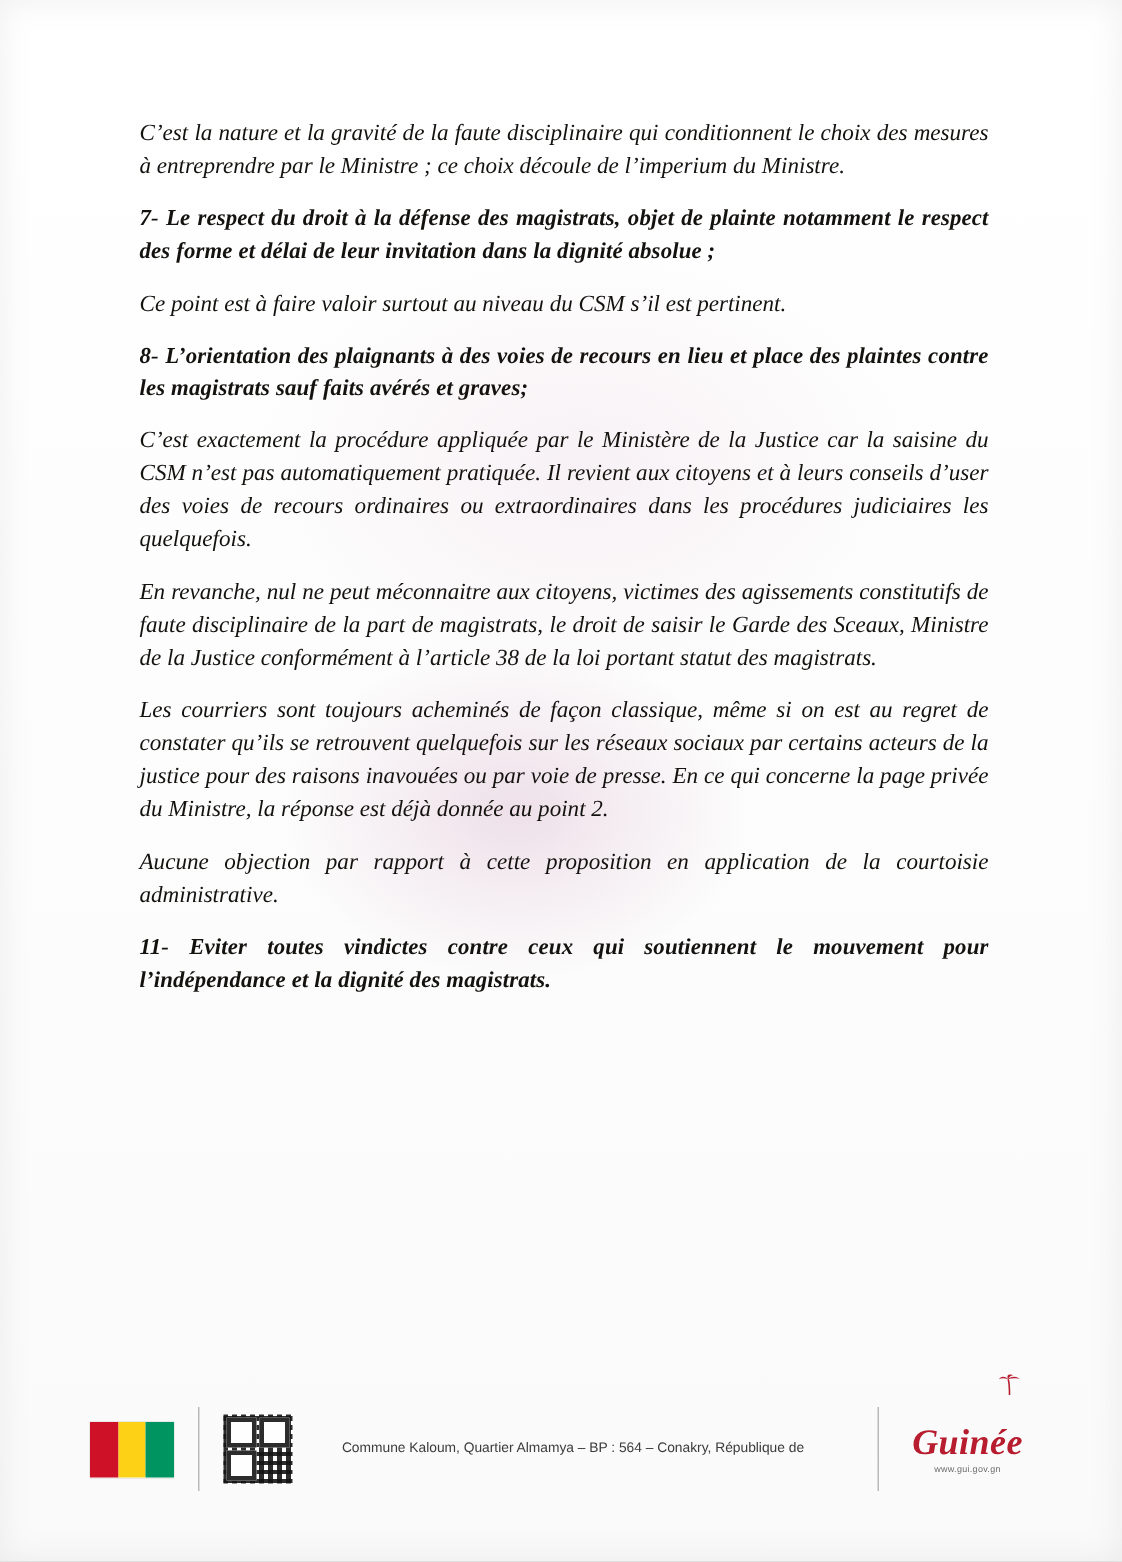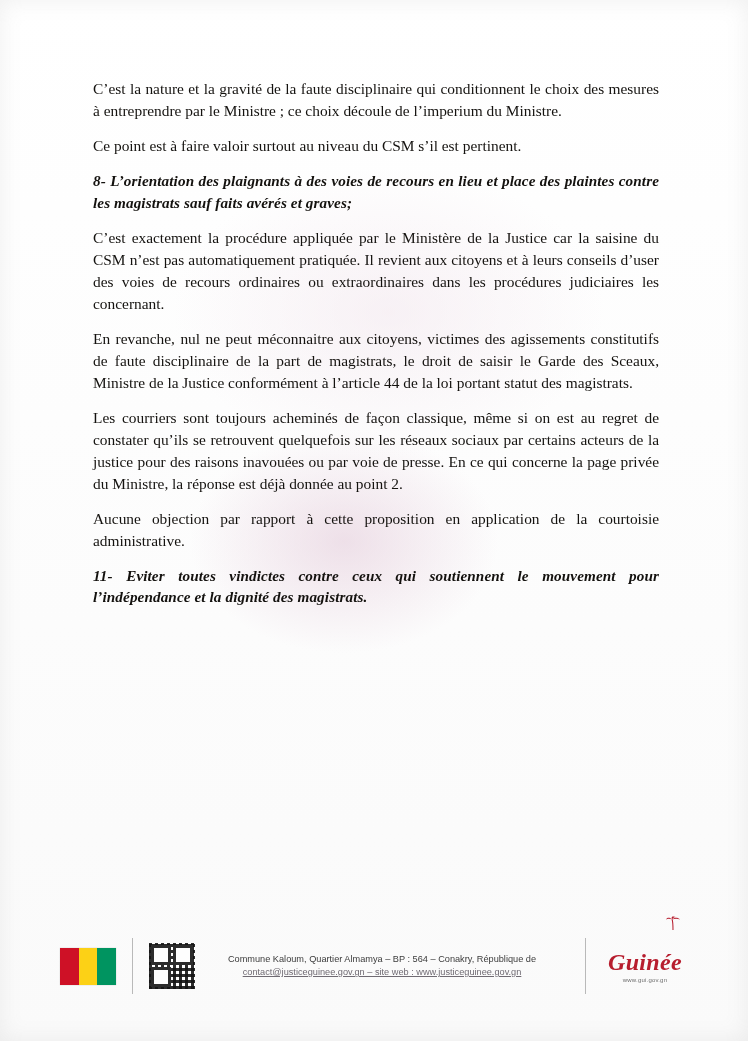"C’est la nature et la" p.body { font-style: none -> italic }
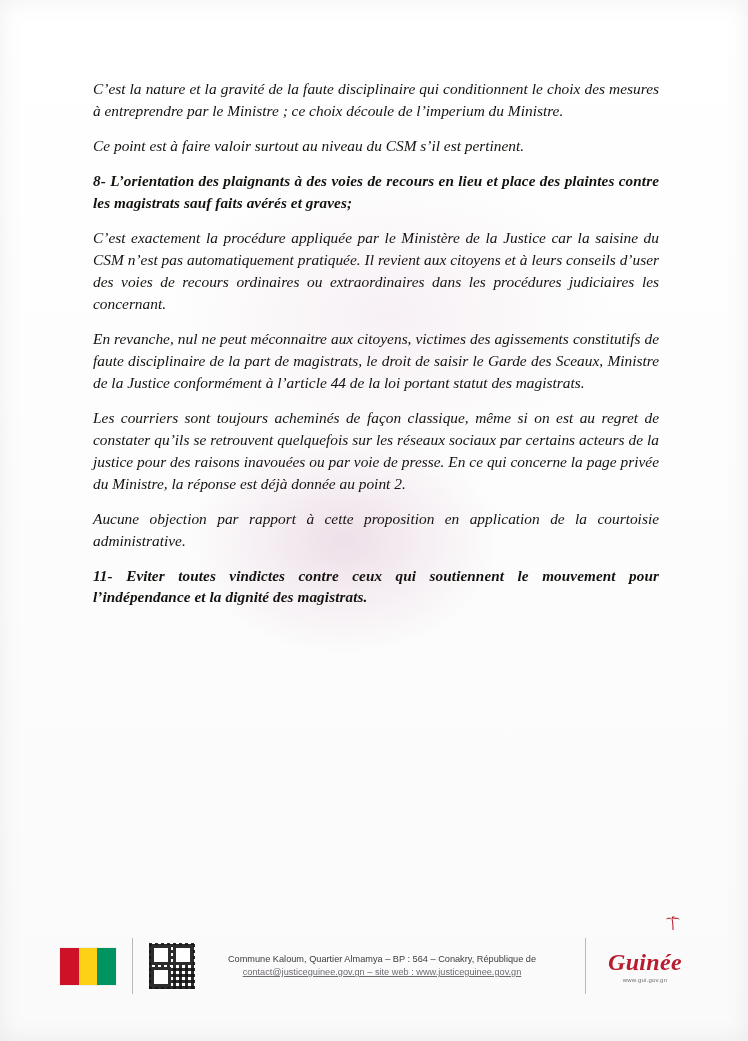"7- Le respect du droit" p.heading { html: none -> <p>7- Le respect du droit à la défense des magistrats, objet de plainte notamment le respect des forme et délai de leur invitation dans la dignité absolue ;</p> }
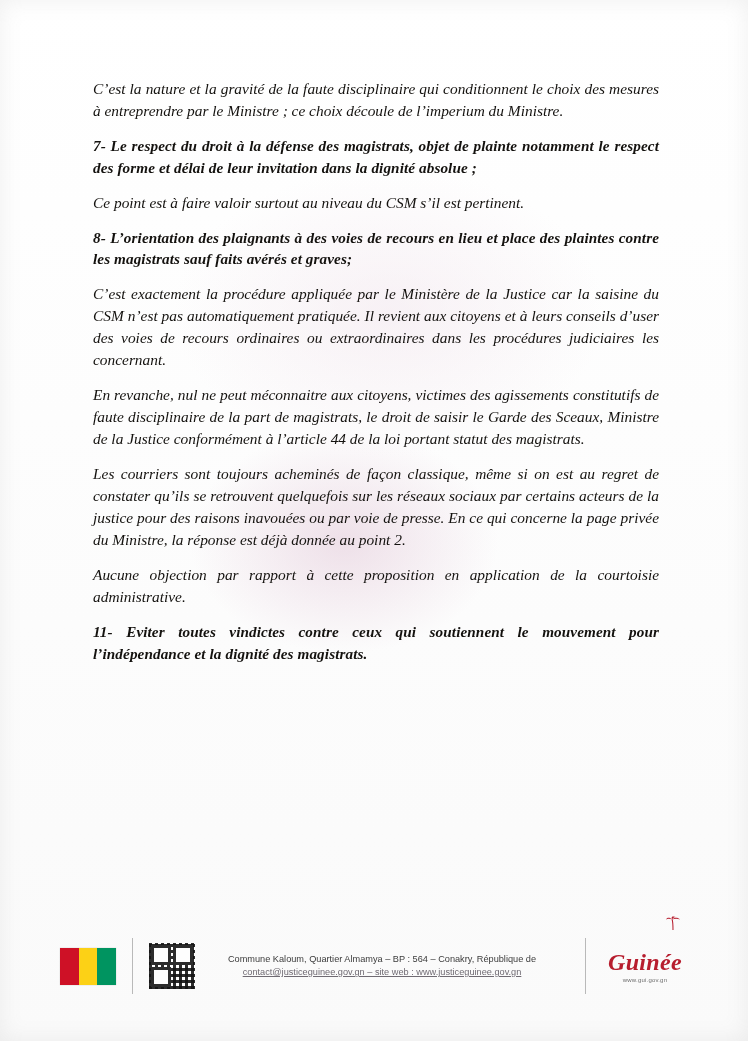"C’est exactement la procédure appliquée" p.body { text: concernant -> quelquefois }
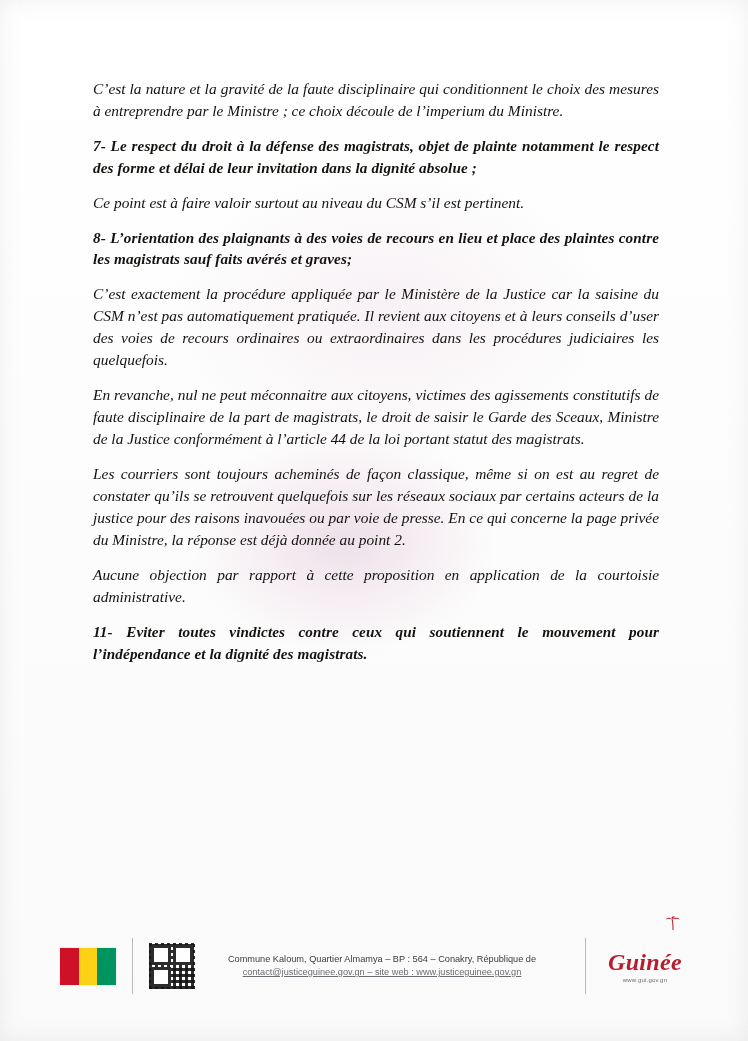"En revanche, nul ne peut" p.body { text: 44 -> 38 }
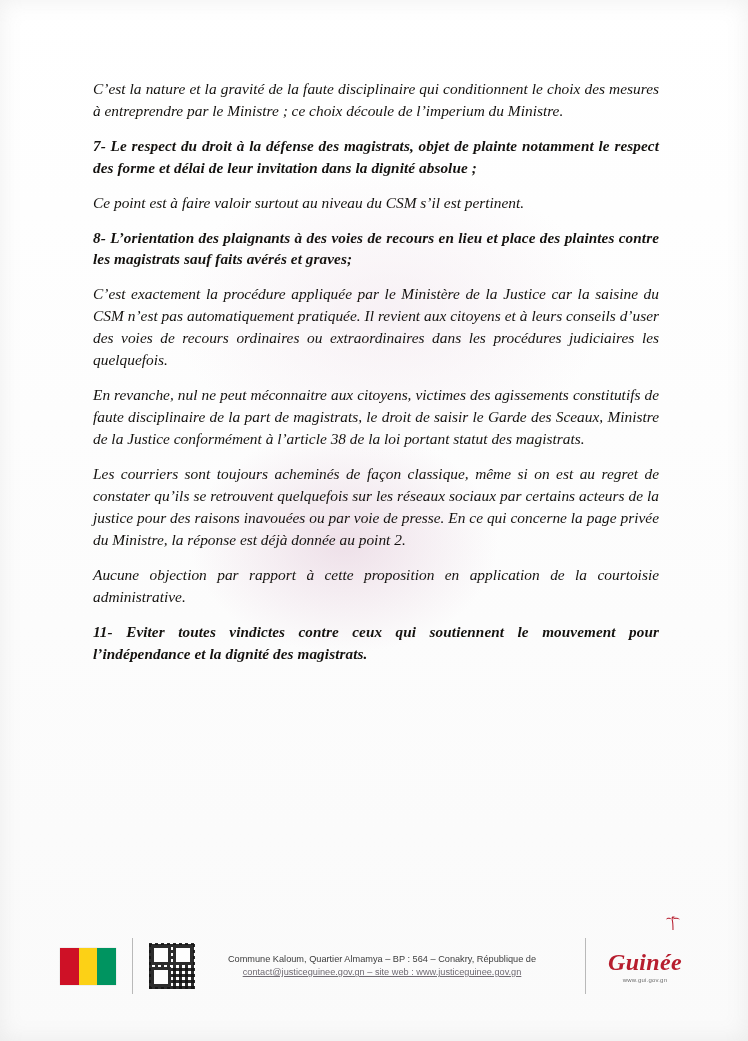"contact@justiceguinee.gov.gn – site web" span.line { html: <span>contact@justiceguinee.gov.gn – site web : www.justiceguinee.gov.gn</span> -> none }
